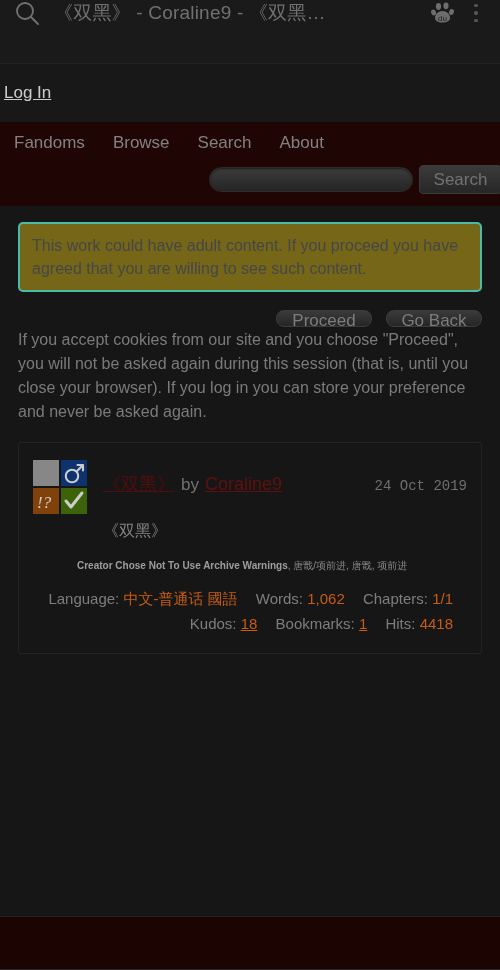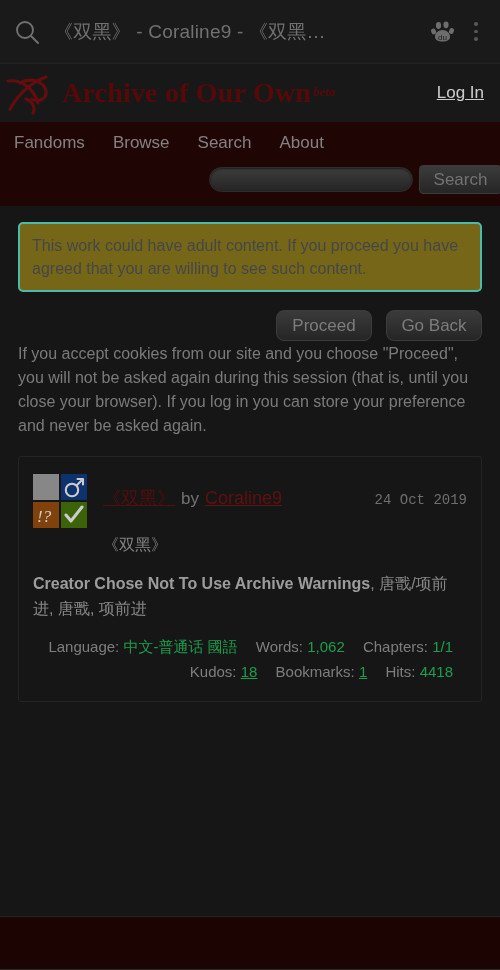"《双黑》 - Coraline9 - 《双黑…" .browser-bar { align-items: center -> flex-start }
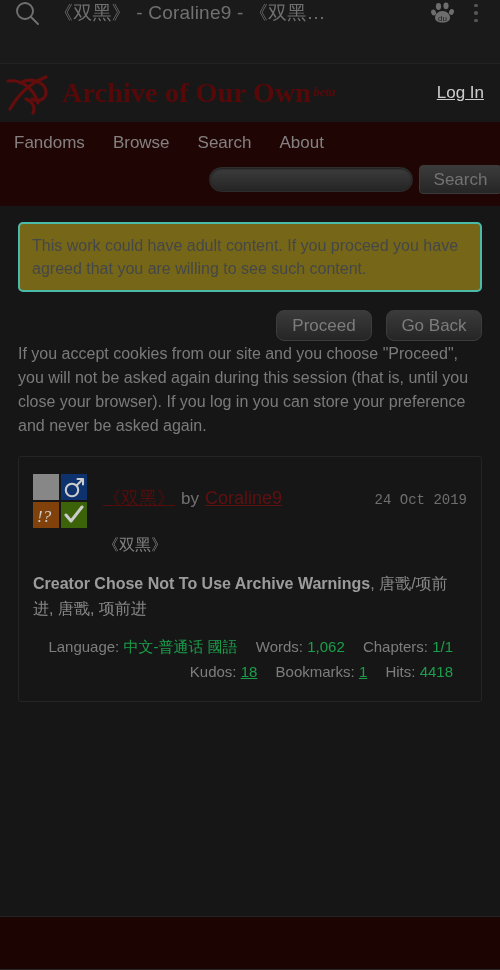"Archive of Our Own beta" div.brand { html: <div> <span> <svg> <g> <path></path> <path></path> <path></path> <path></path> </g> </svg> </span> <span> <span>Archive of Our Own</span><span>beta</span> </span> </div> -> none }
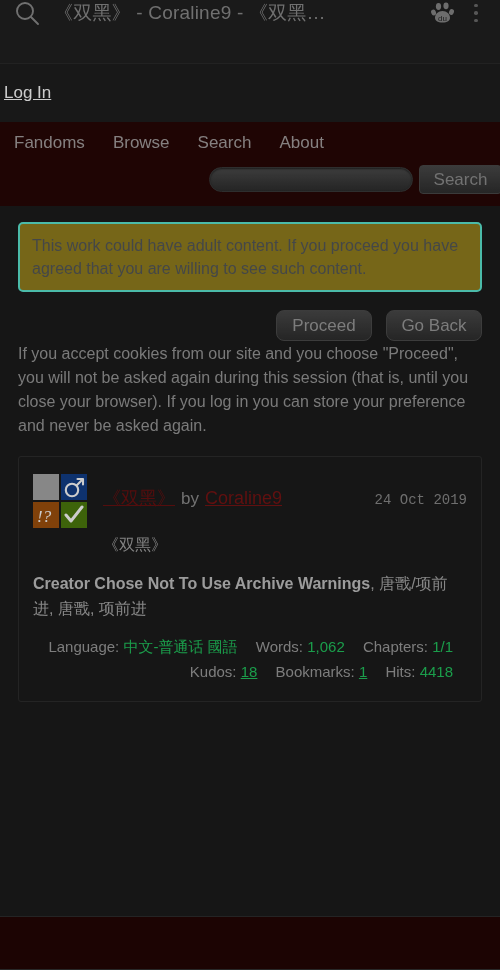"Proceed" .action-btn { height: 31px -> 17px }
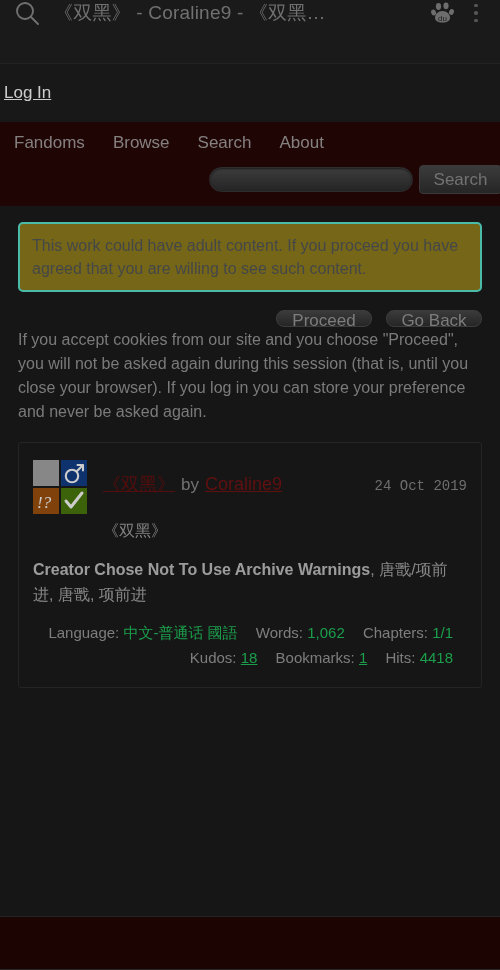"Creator Chose Not To Use" .warnings-line { font-size: 16px -> 10px; margin-left: none -> 44px }
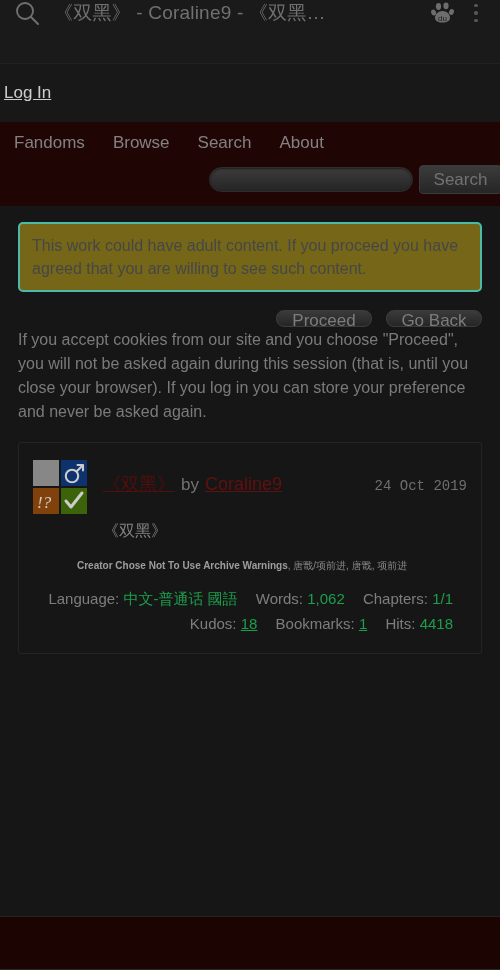"中文-普通话 國語" .stats-line .val { color: #22c55e -> #f97316 }
